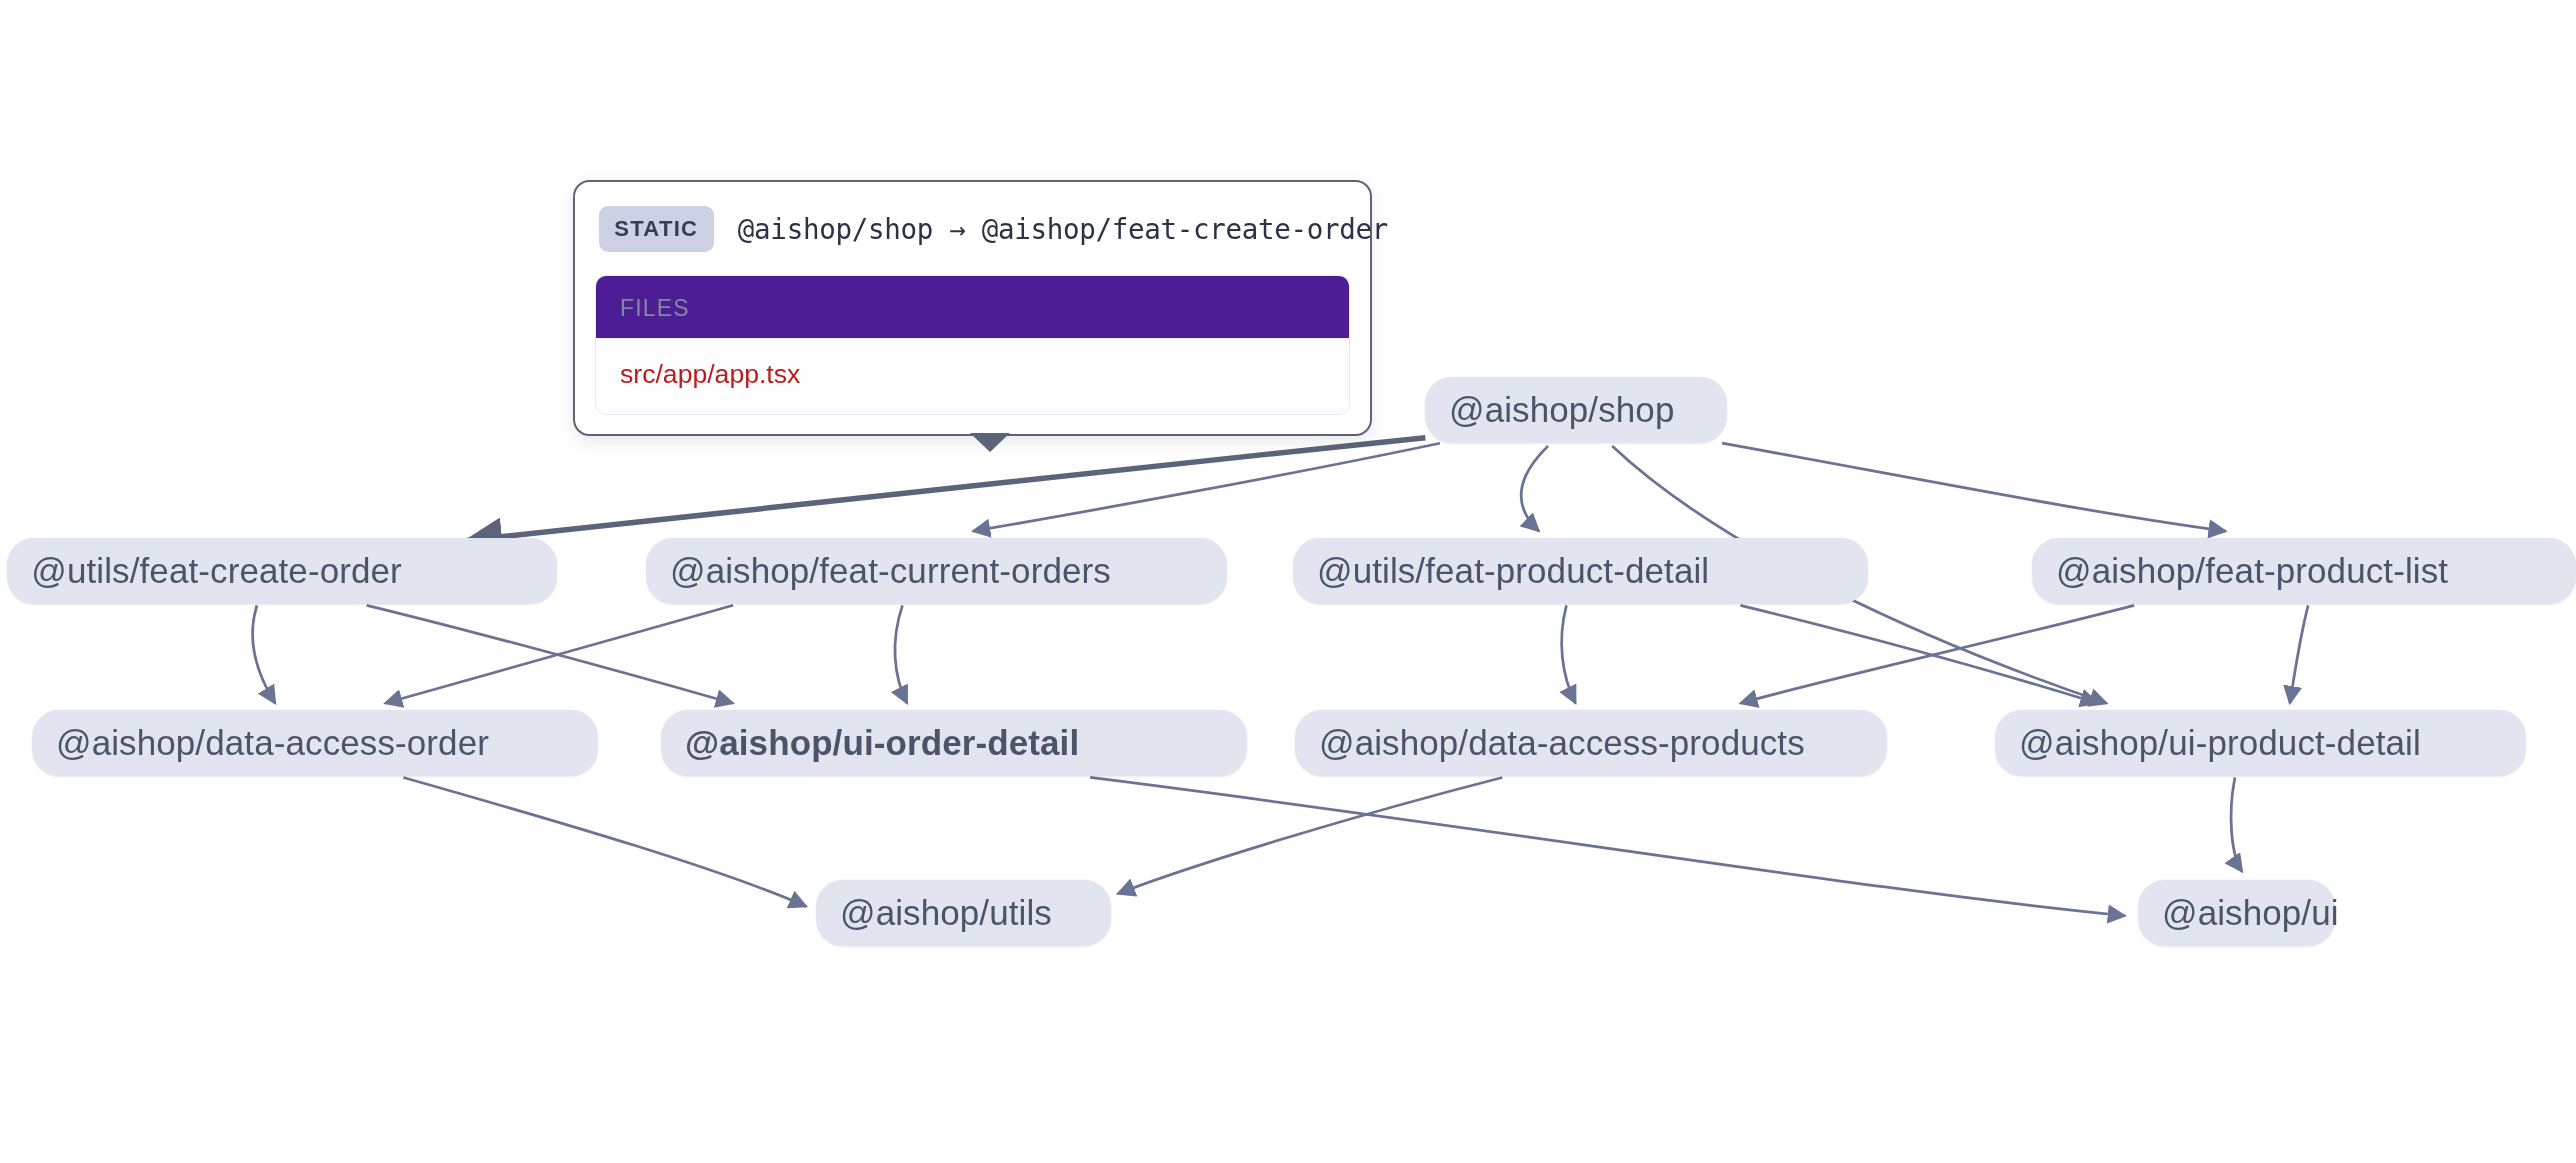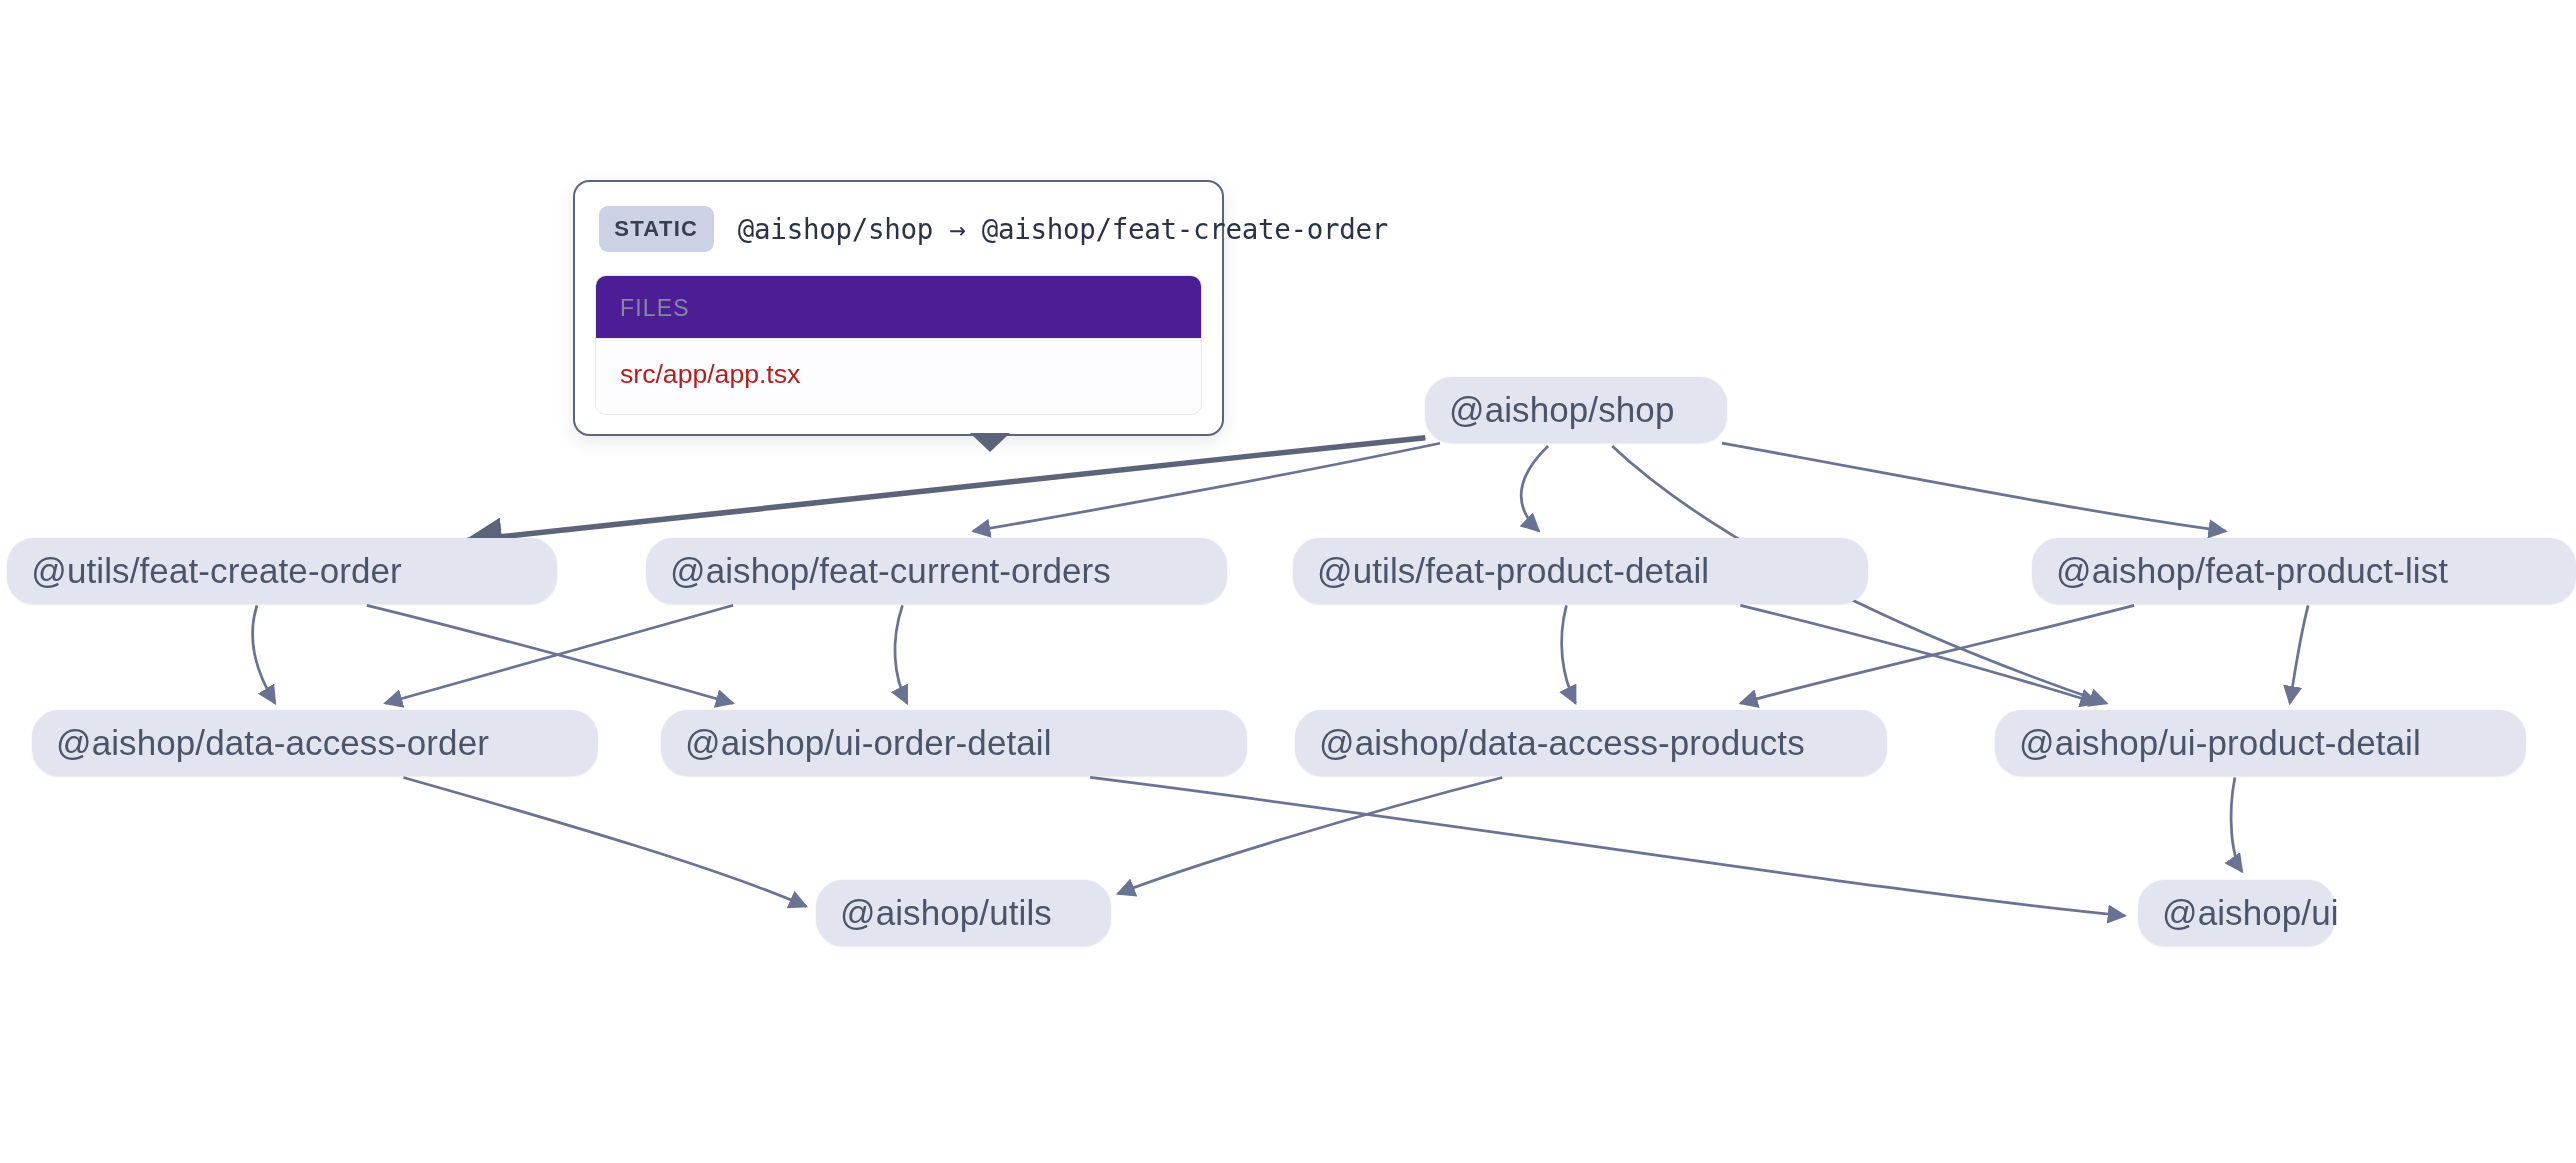"STATIC" #edge-tooltip { width: 651px -> 799px }
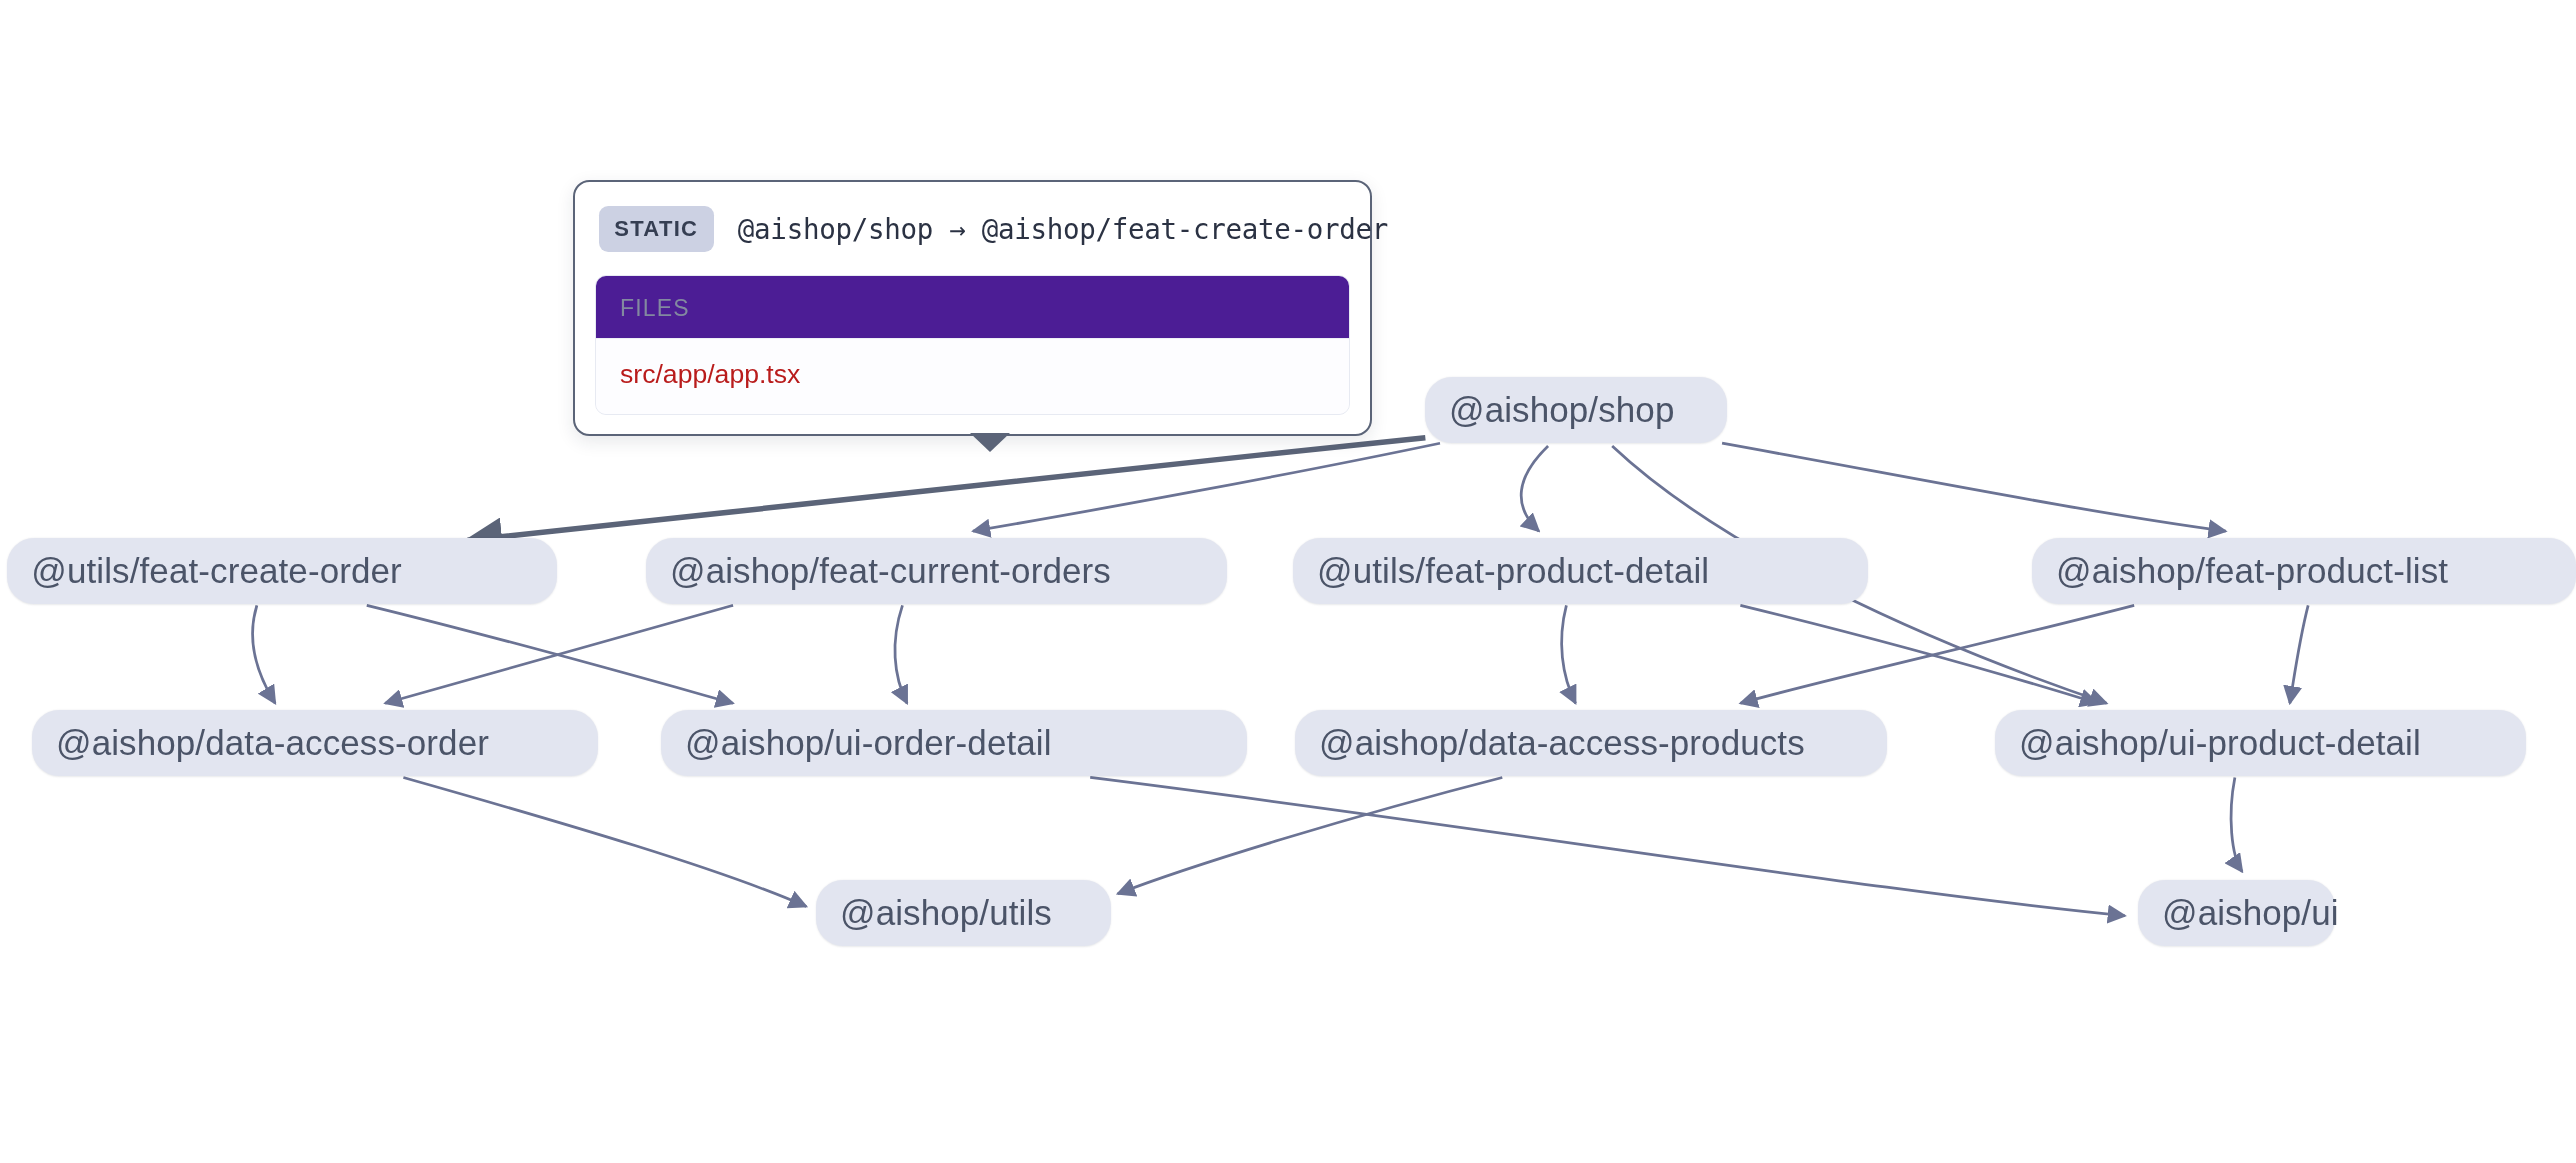"@aishop/ui-order-detail" div.node { font-weight: none -> bold }
